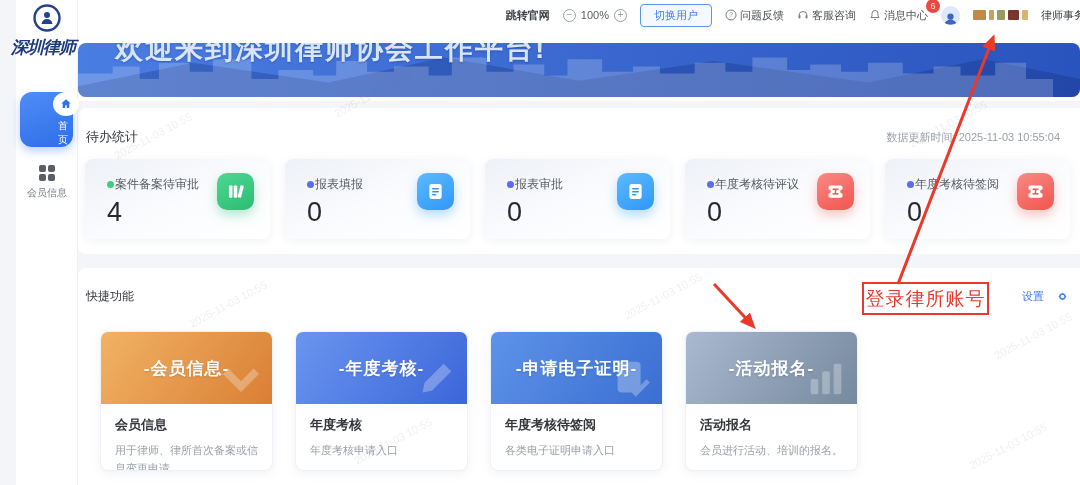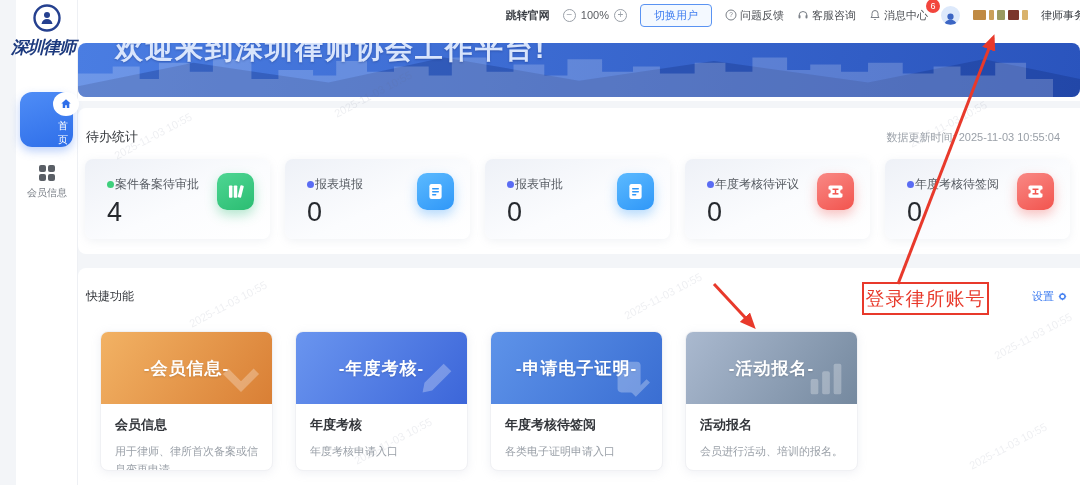"设置" .settings-link { gap: 3px -> 13px }
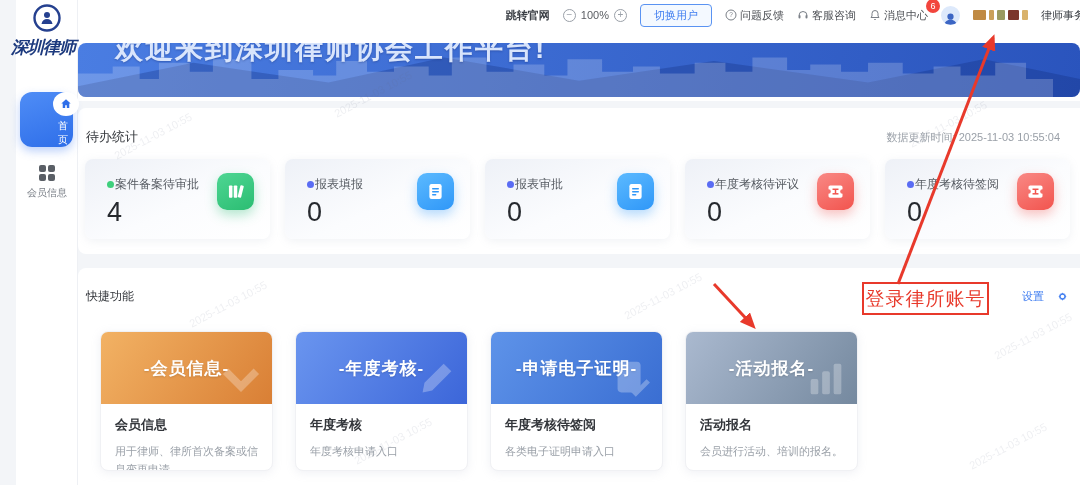"用于律师、律所首次备案或信息变更申请。" .qc-desc { font-family: none -> Liberation Mono, monospace }
